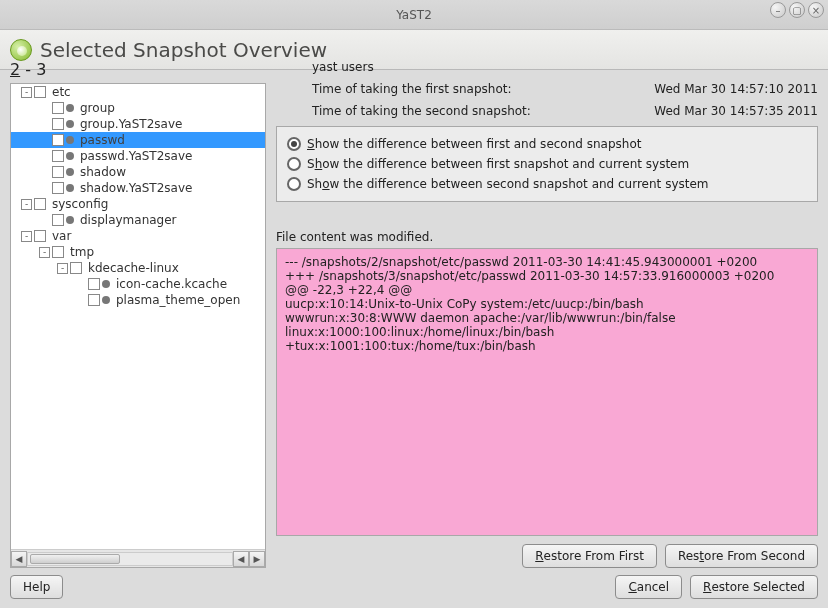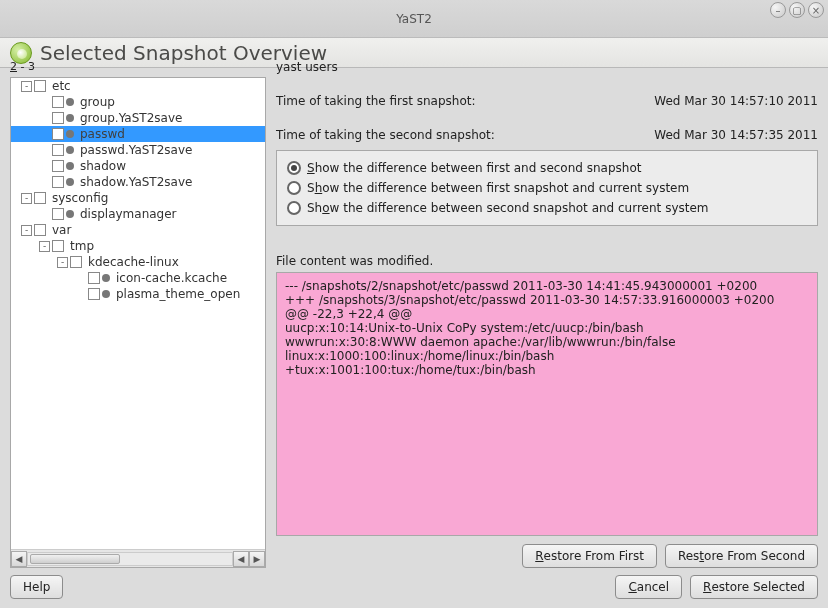"YaST2" .title-bar { height: 38px -> 30px }
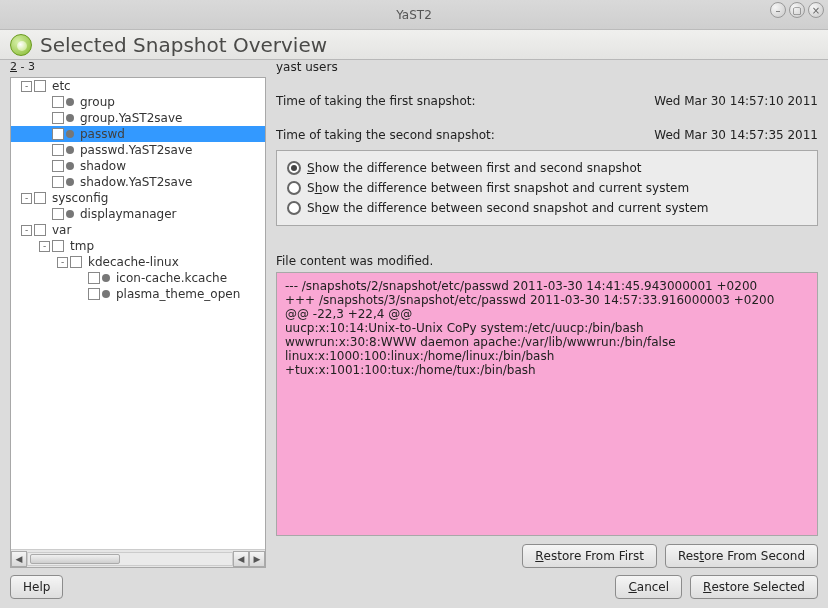"Selected Snapshot Overview" .header { height: 30px -> 40px }
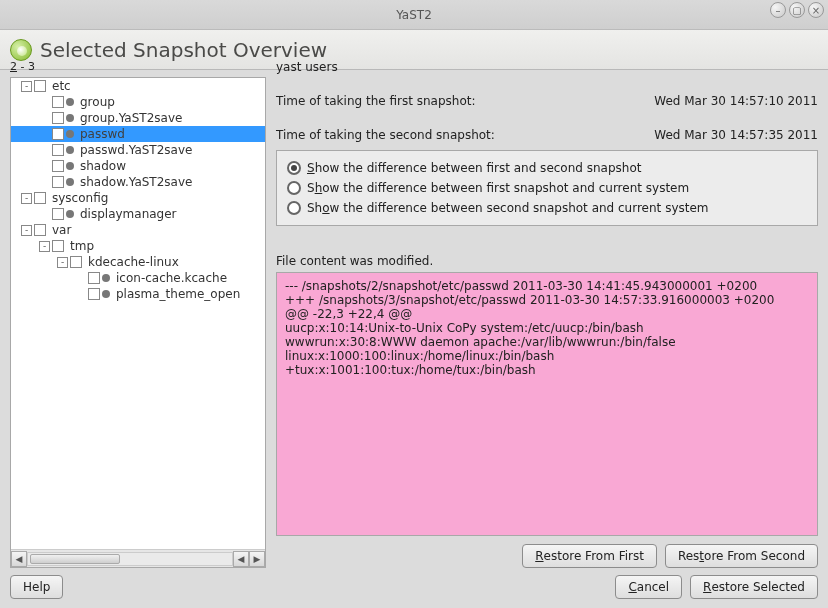"2 - 3" .snap-label { font-size: 11px -> 16px }
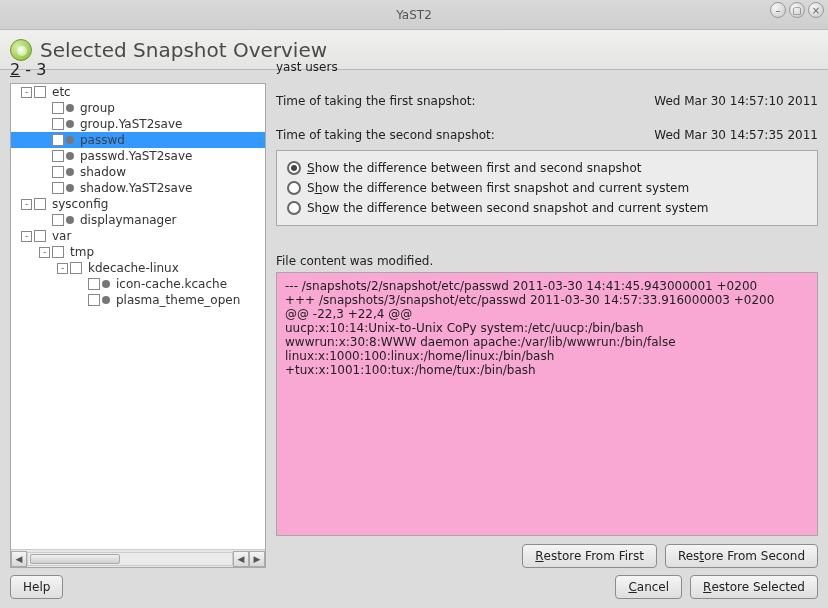"yast users" .info-grid { margin-left: none -> 36px; row-gap: 20px -> 8px }
